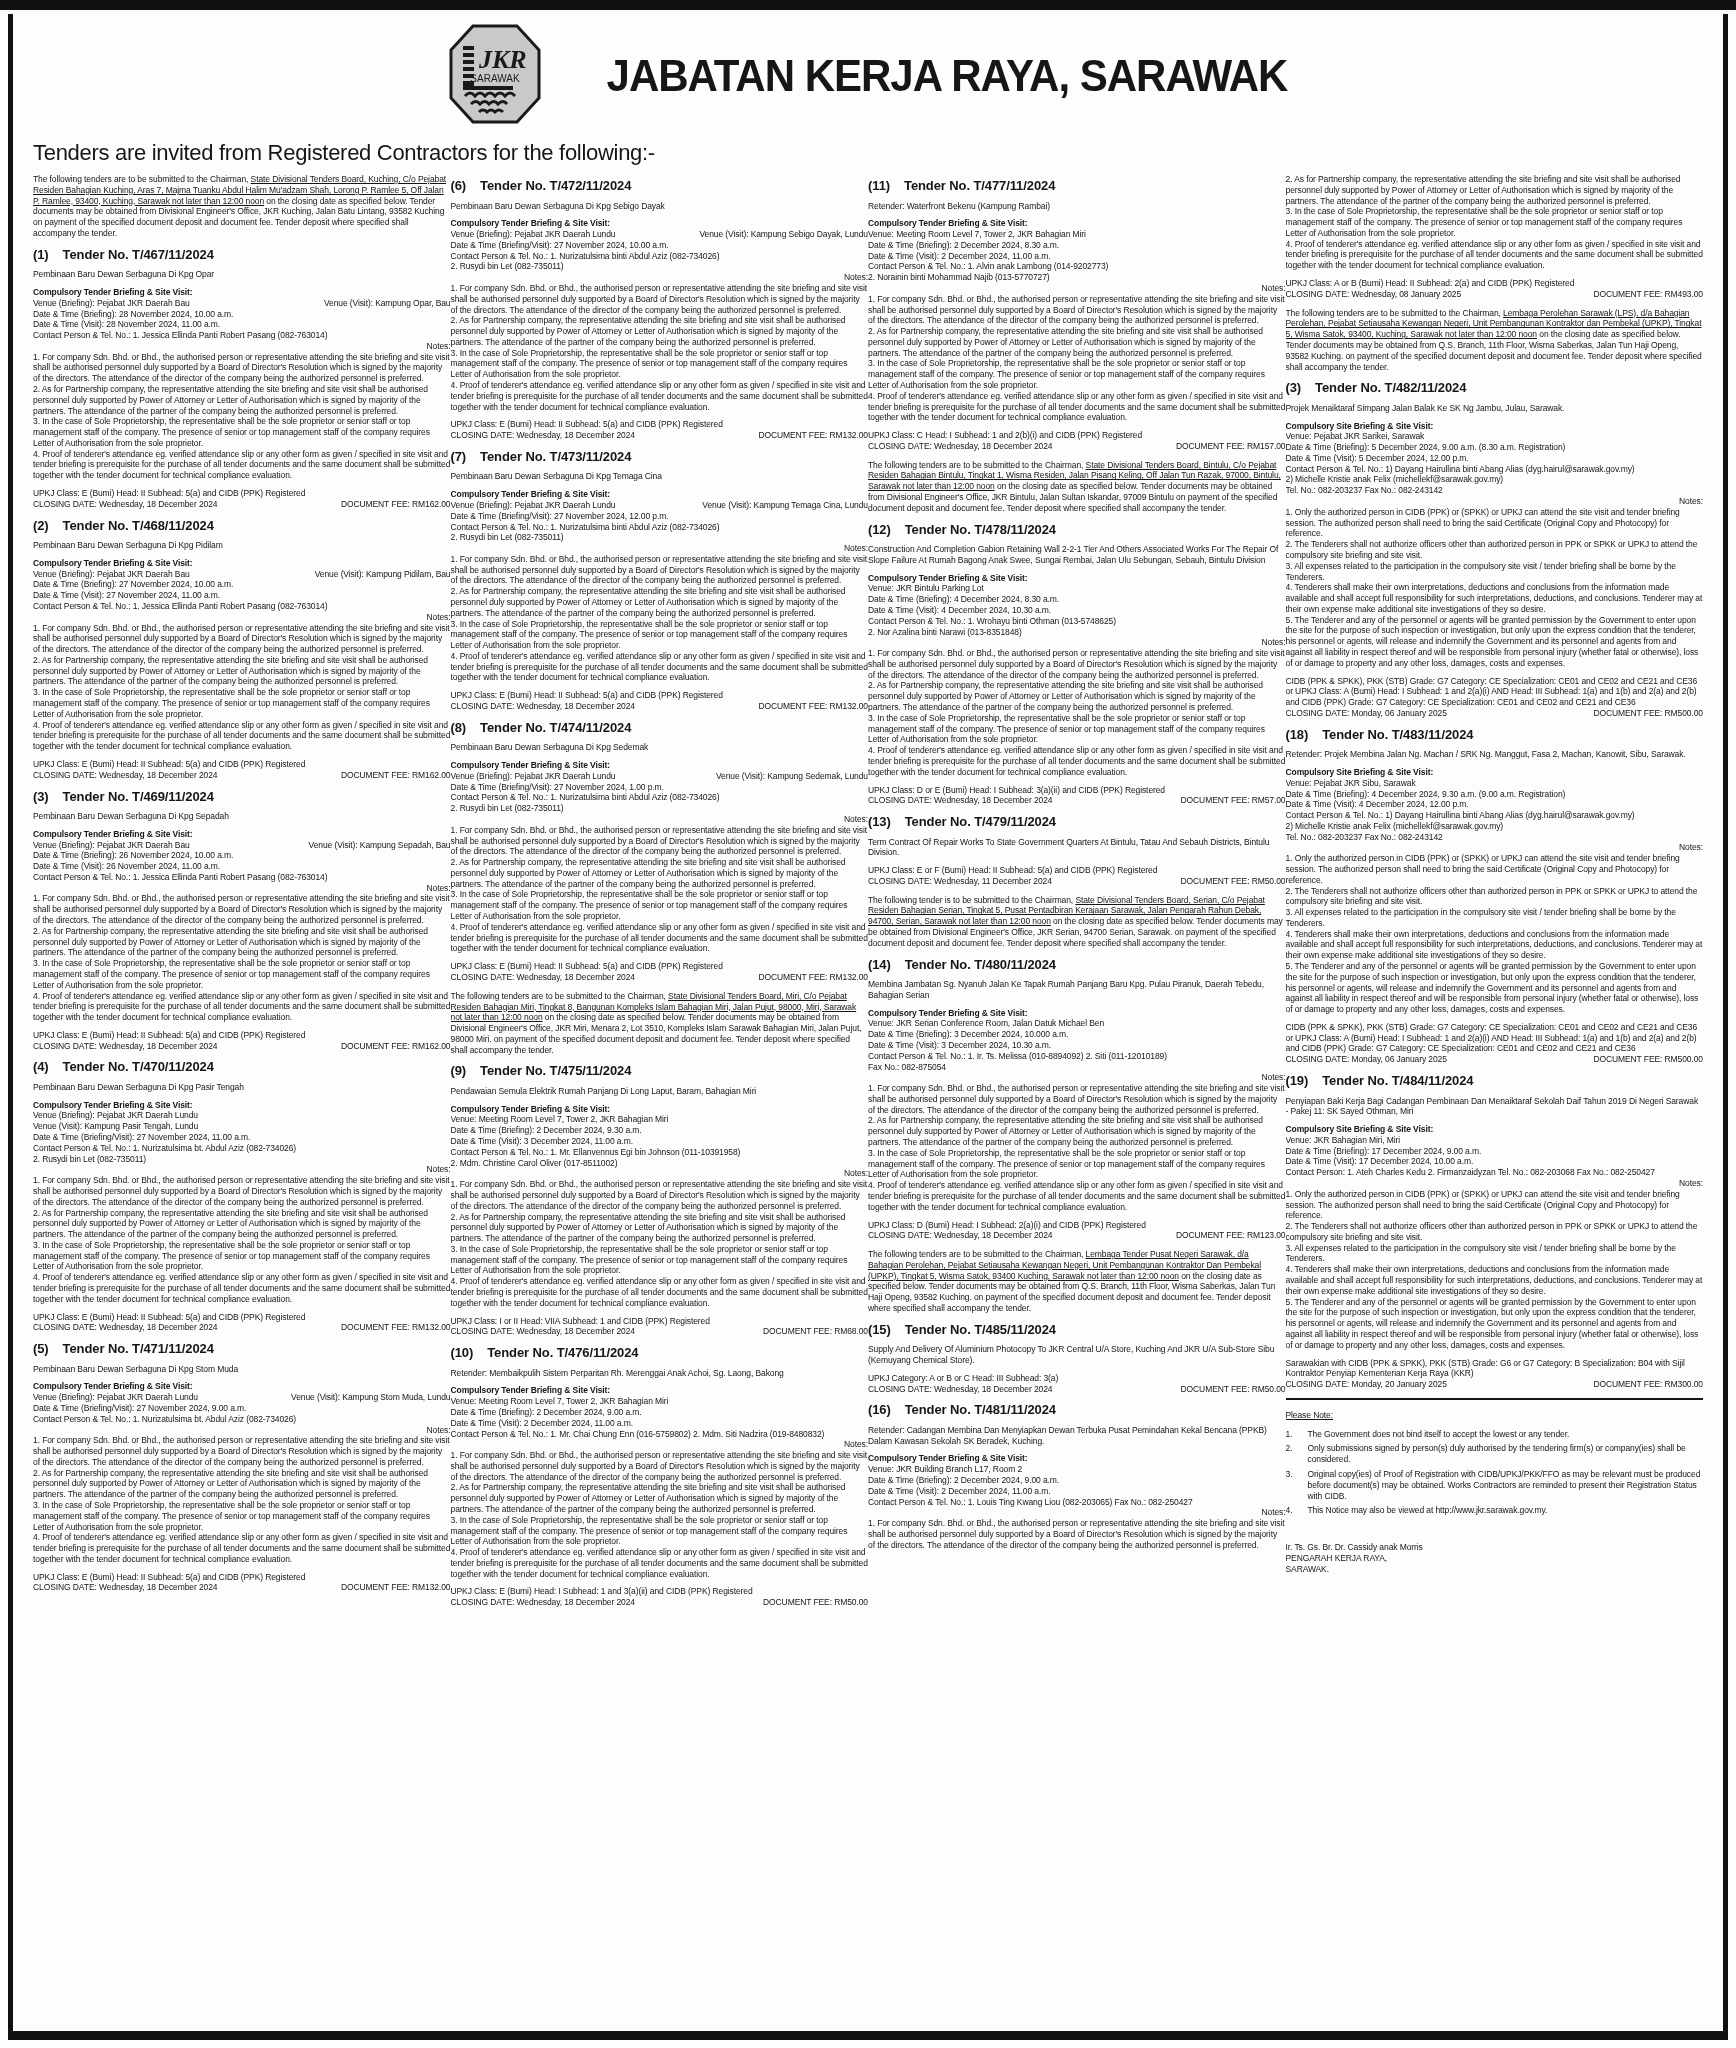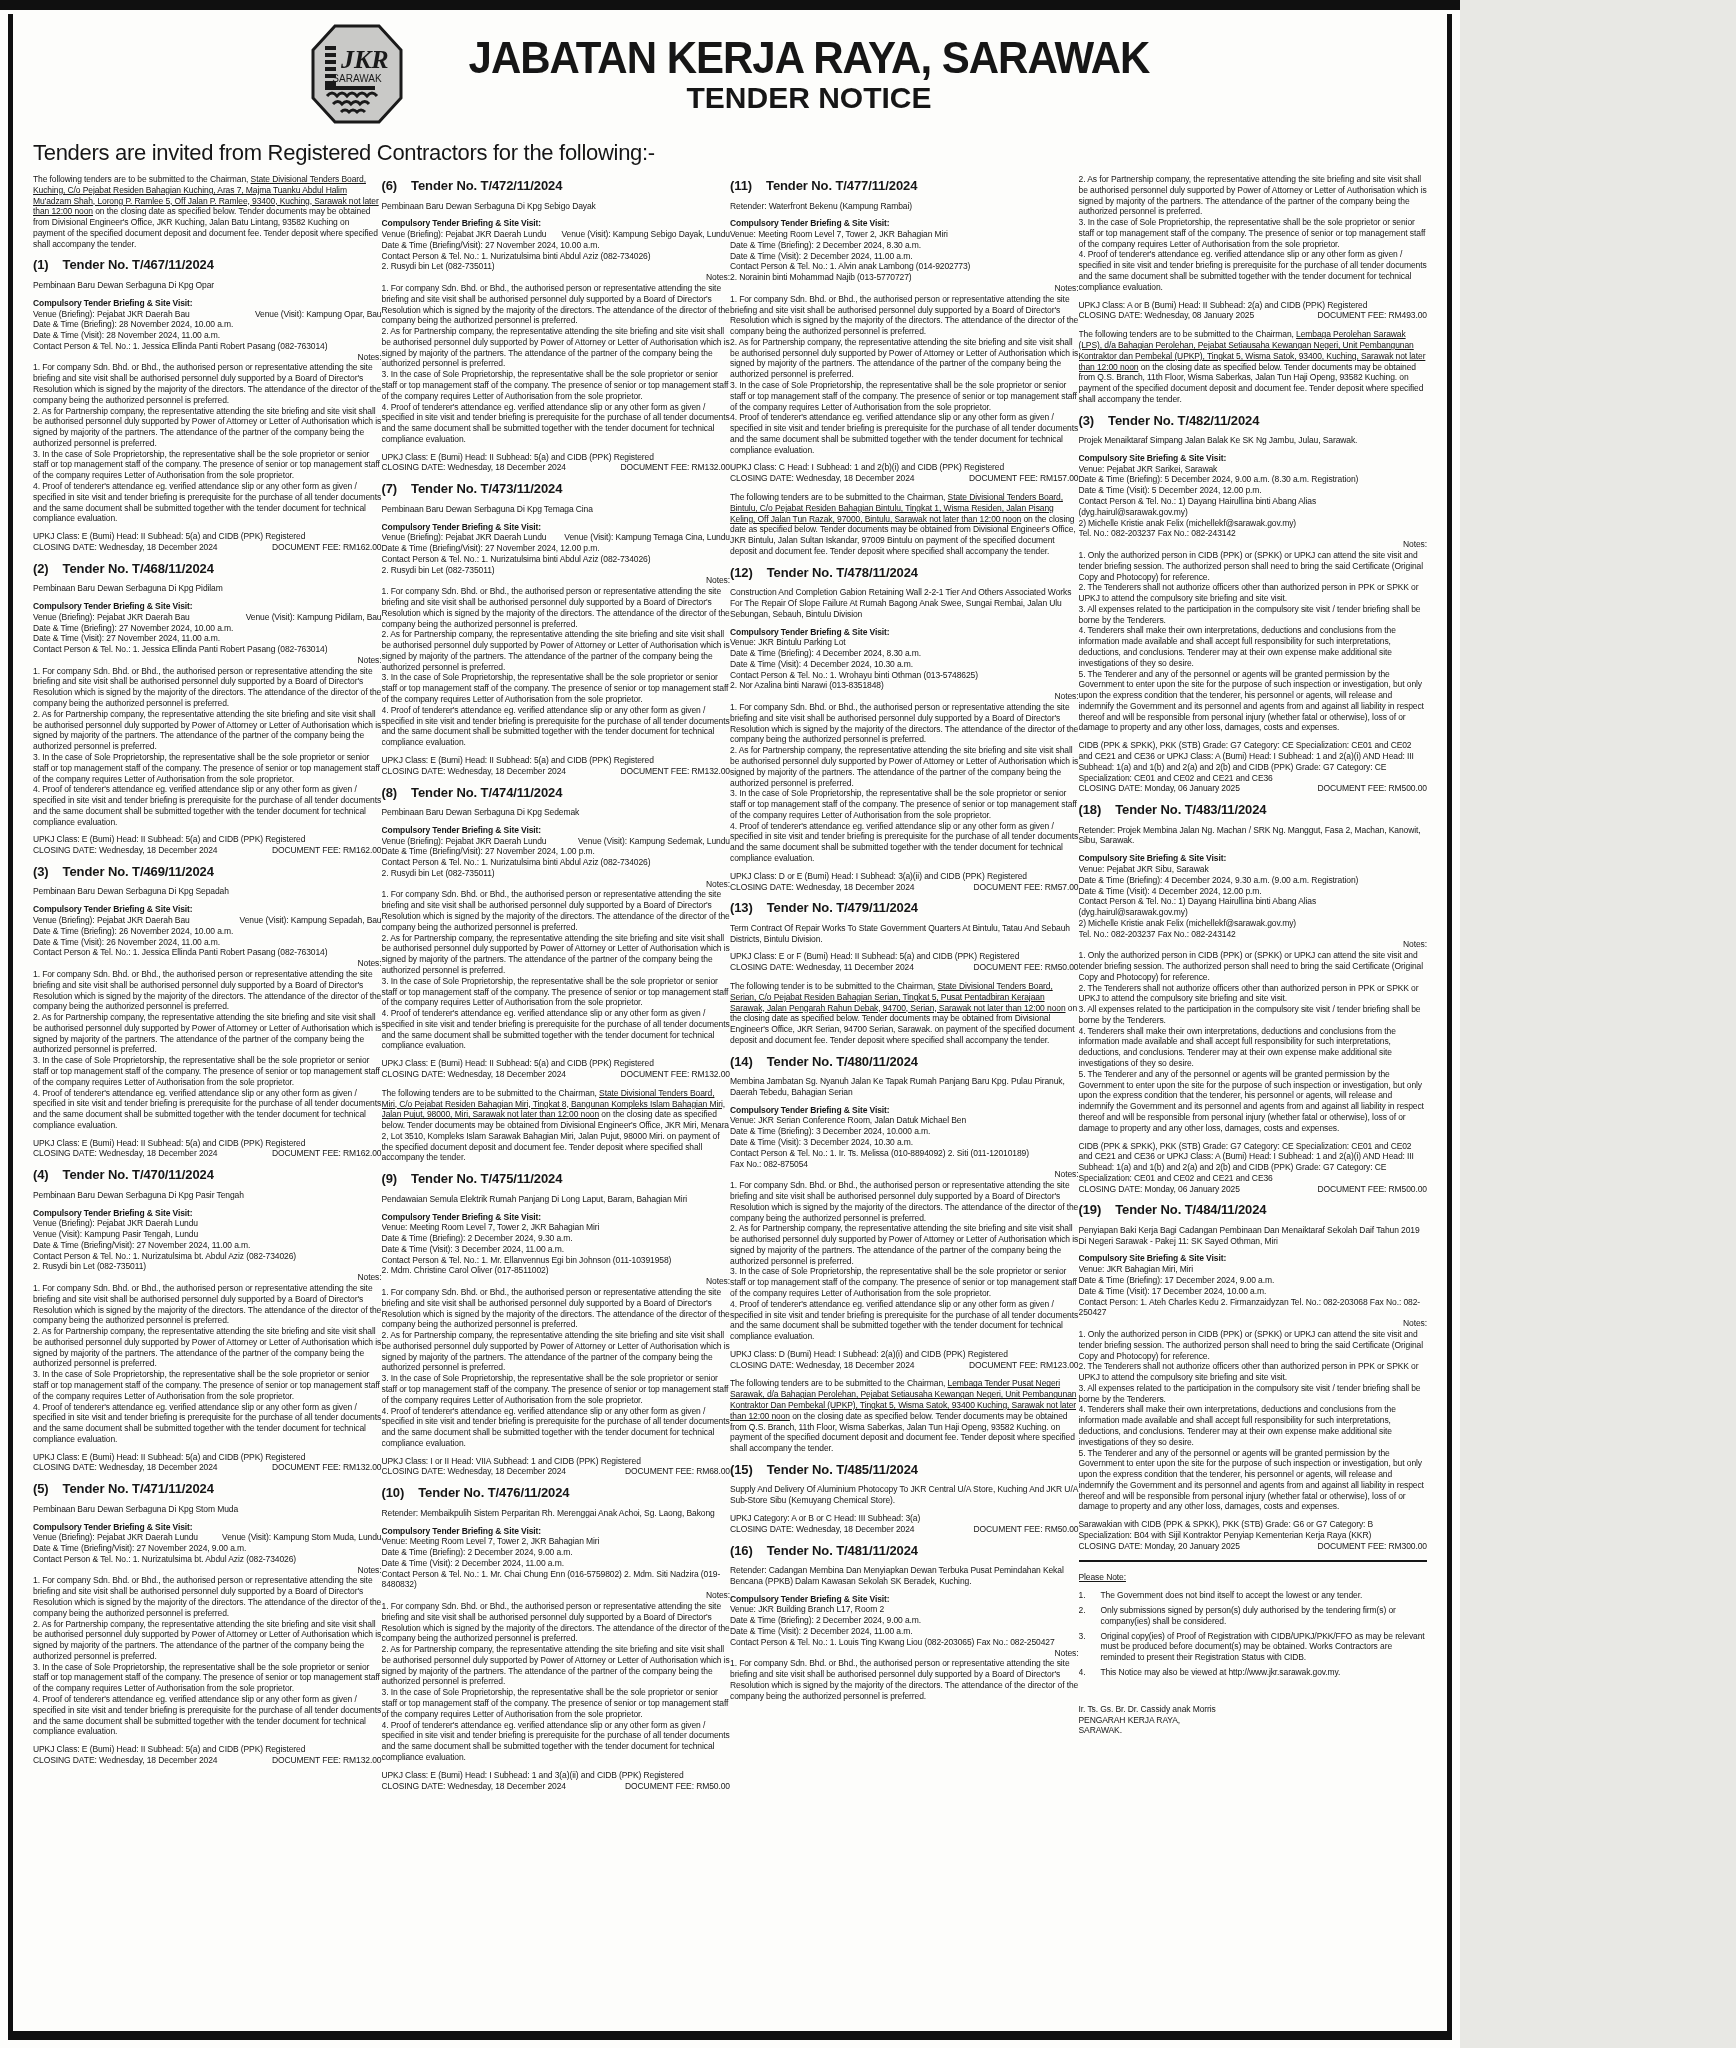"JKR" .sheet { width: 1460px -> 1736px }
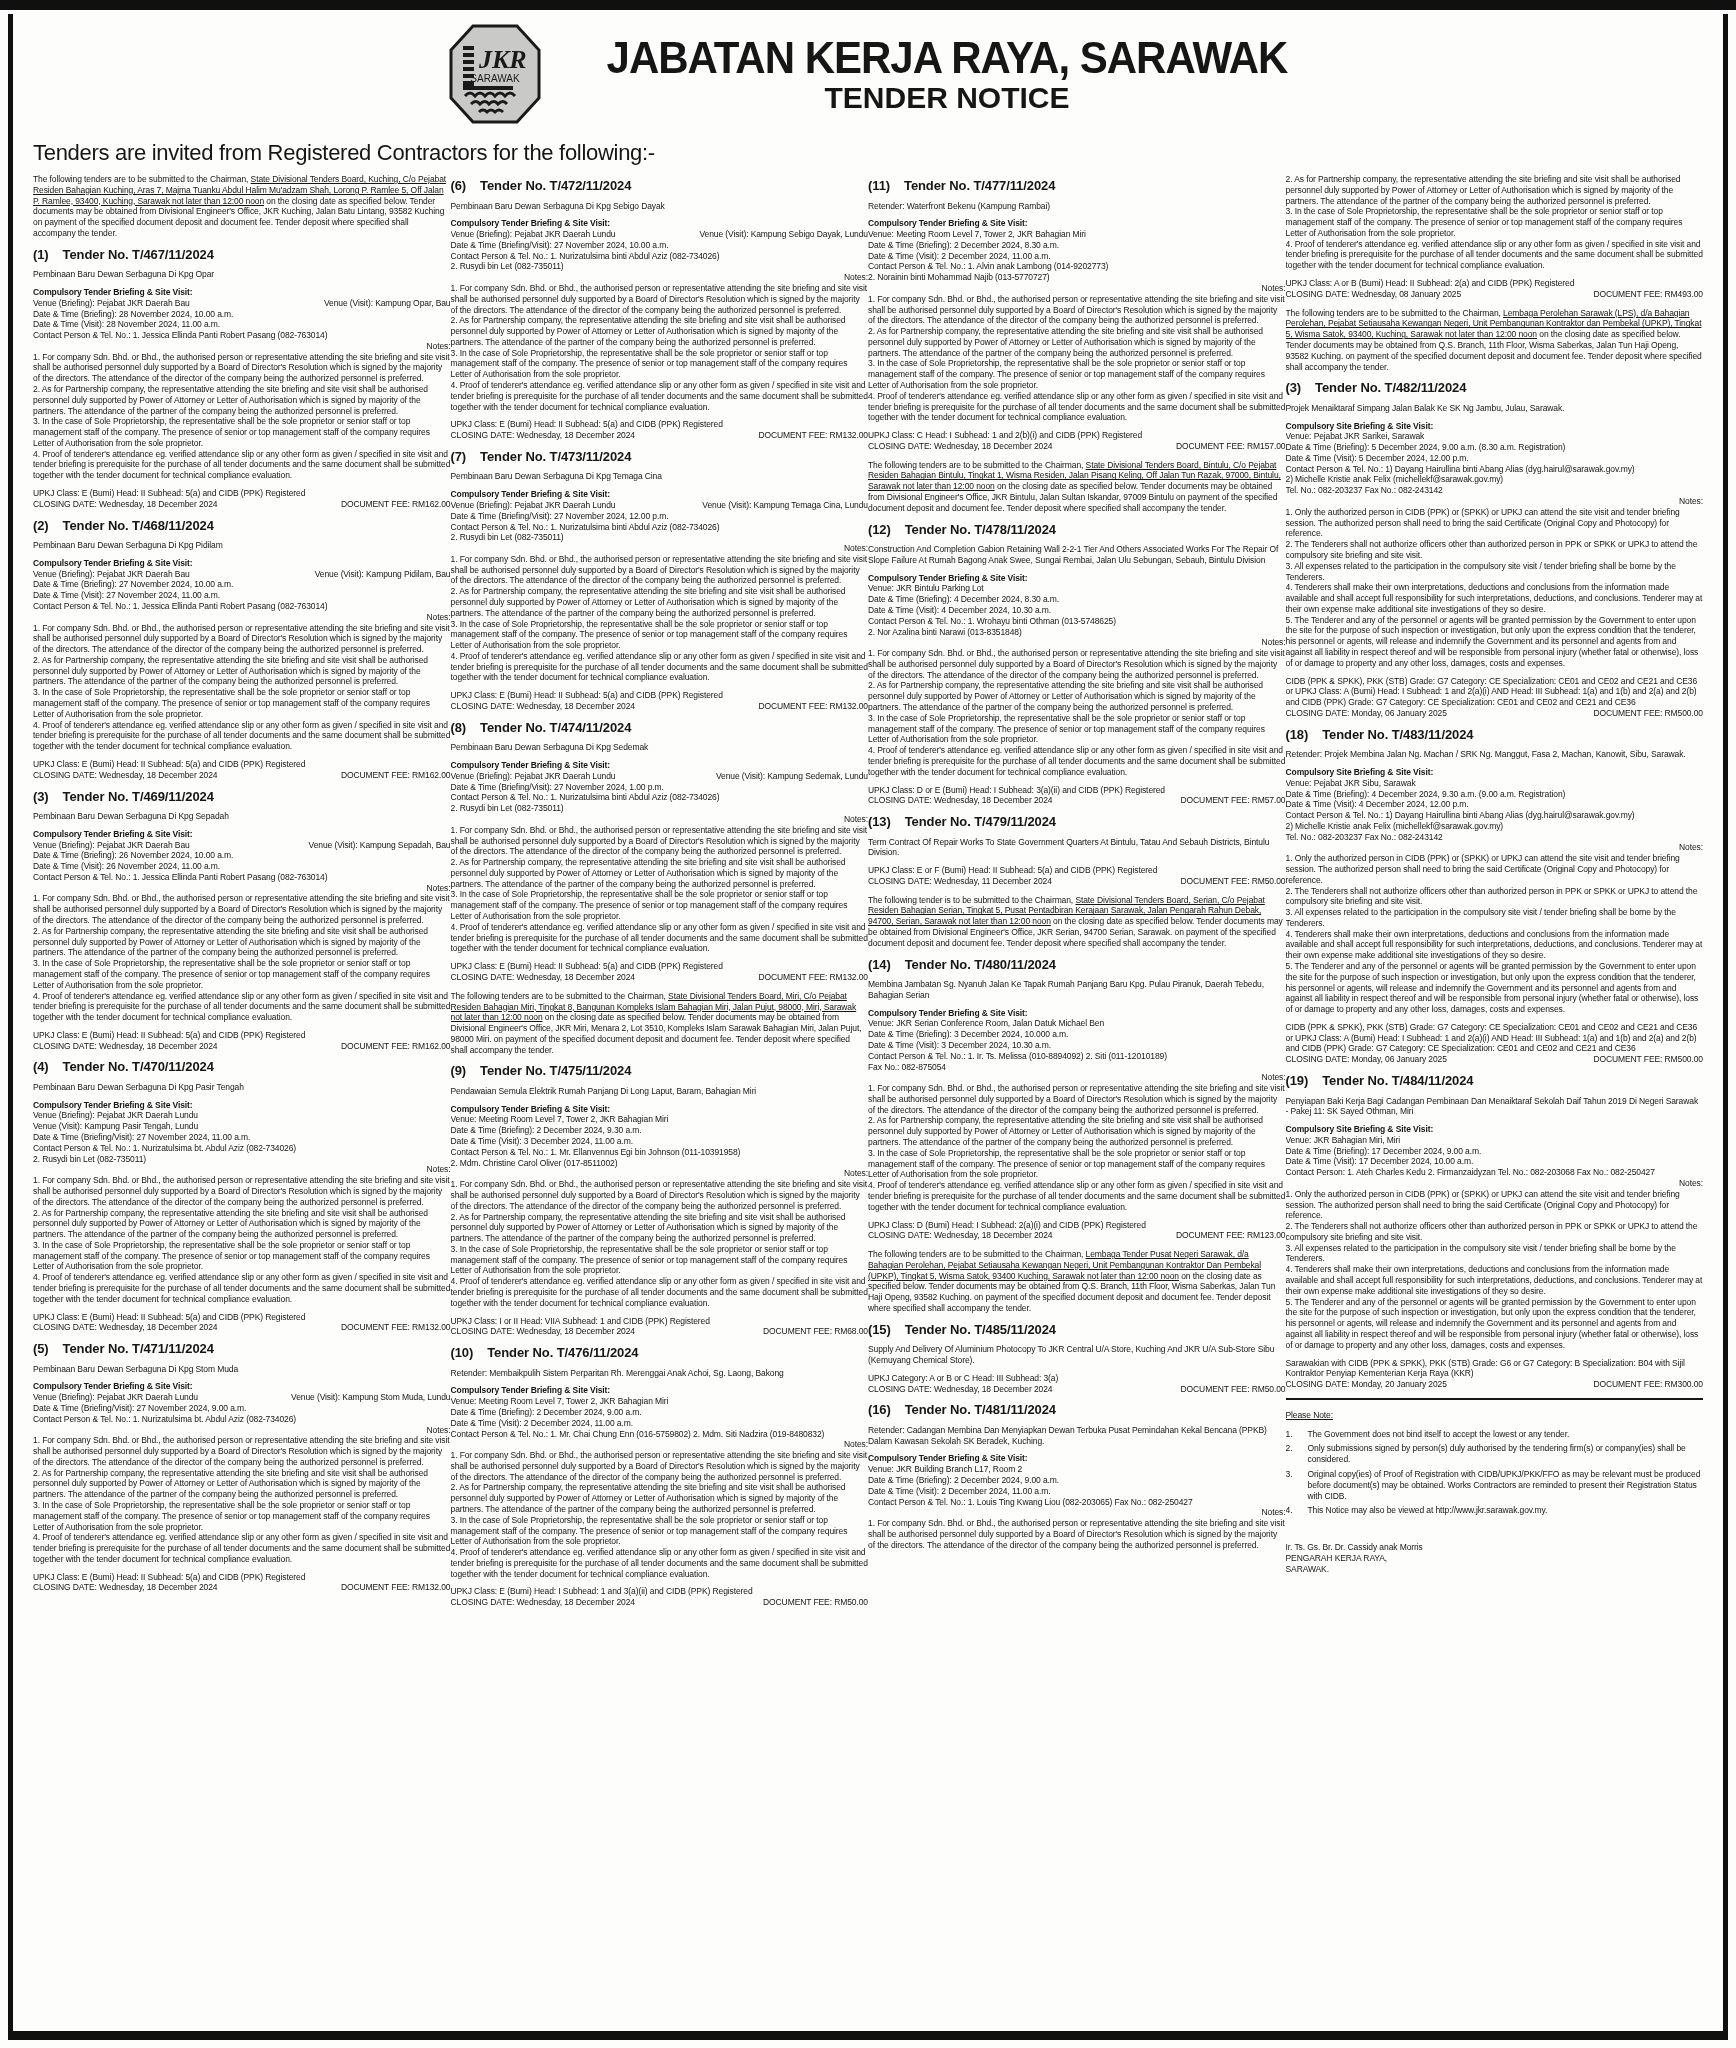"TENDER NOTICE" div.hdr-sub { html: <div>TENDER NOTICE</div> -> none }
